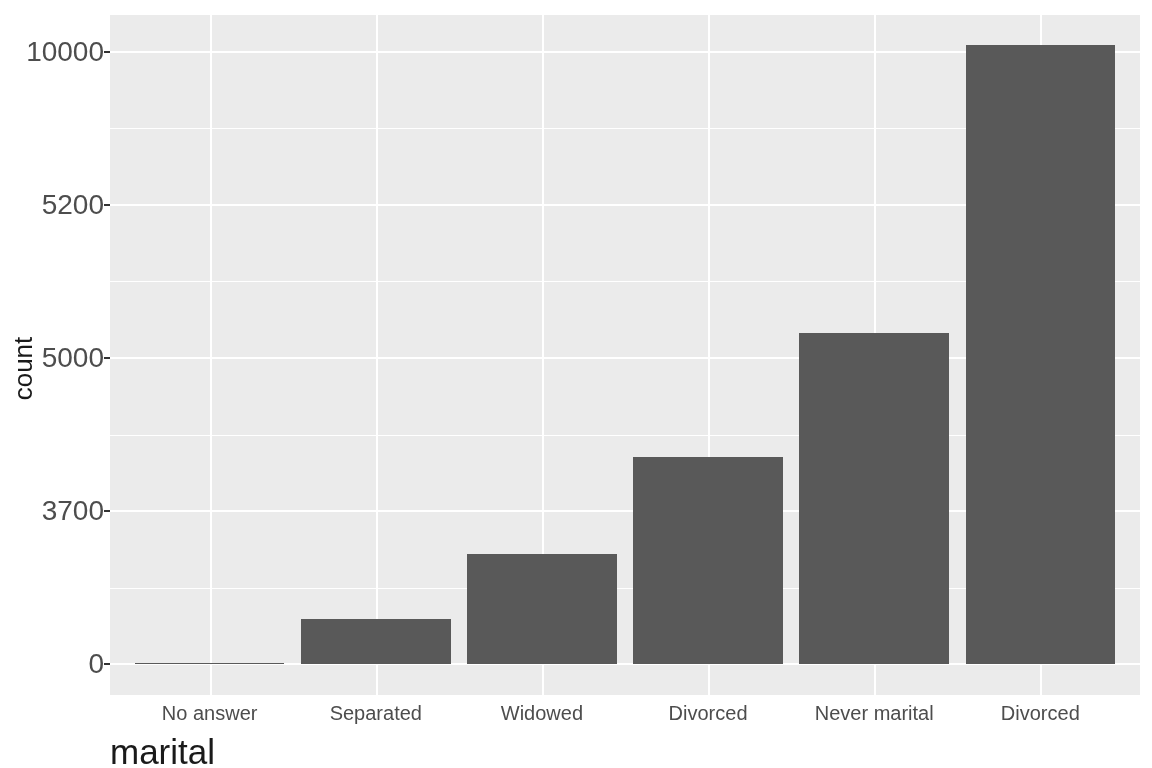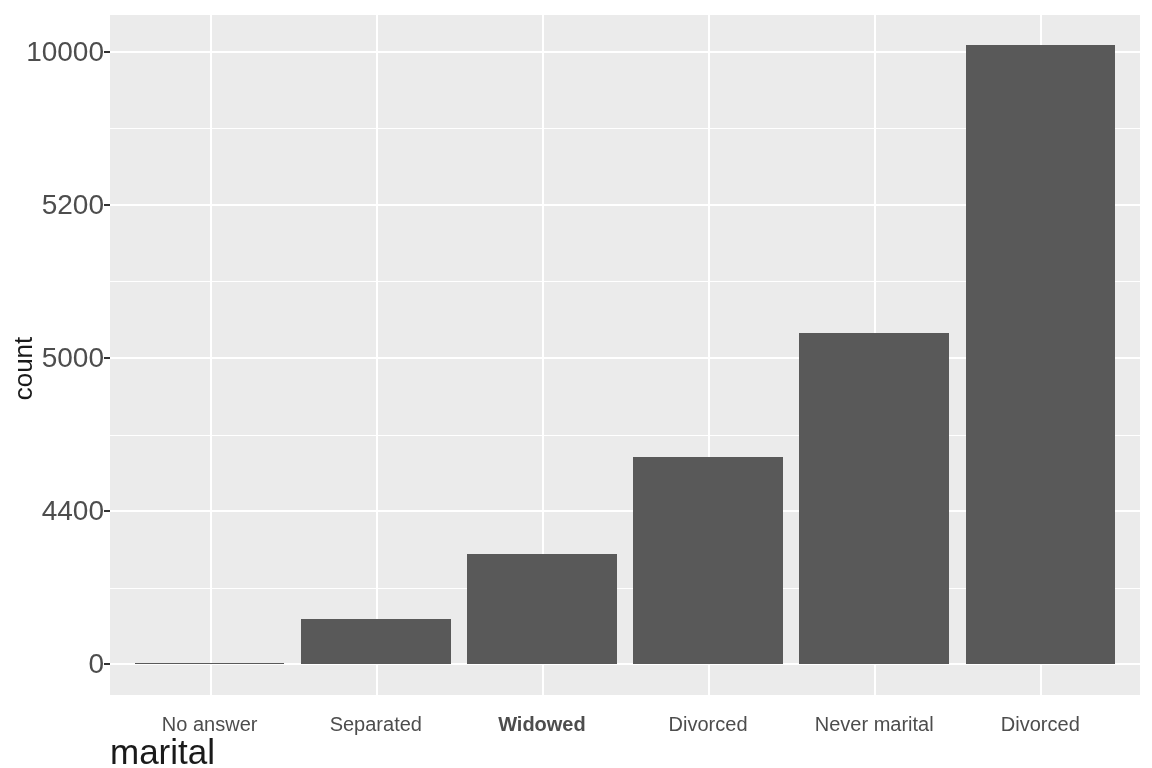"4400" div.yticklabel { text: 4400 -> 3700 }
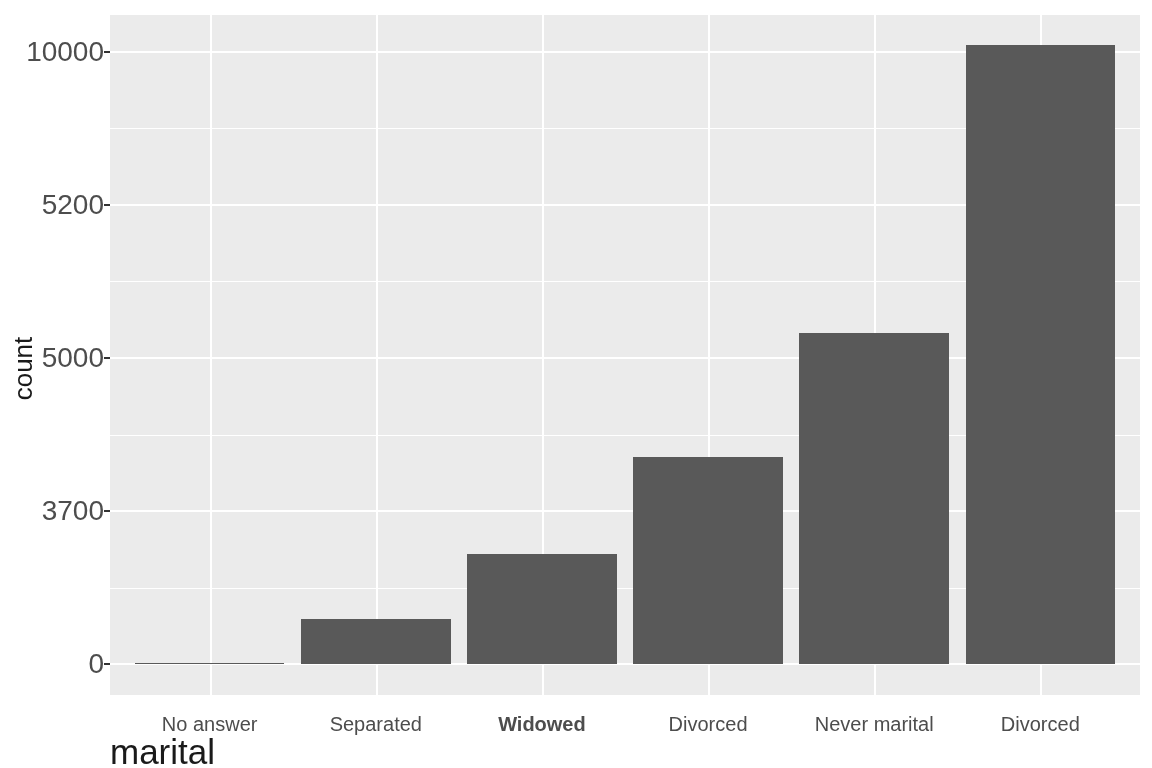"No answer" .xticklabel { margin-top: 11px -> none }
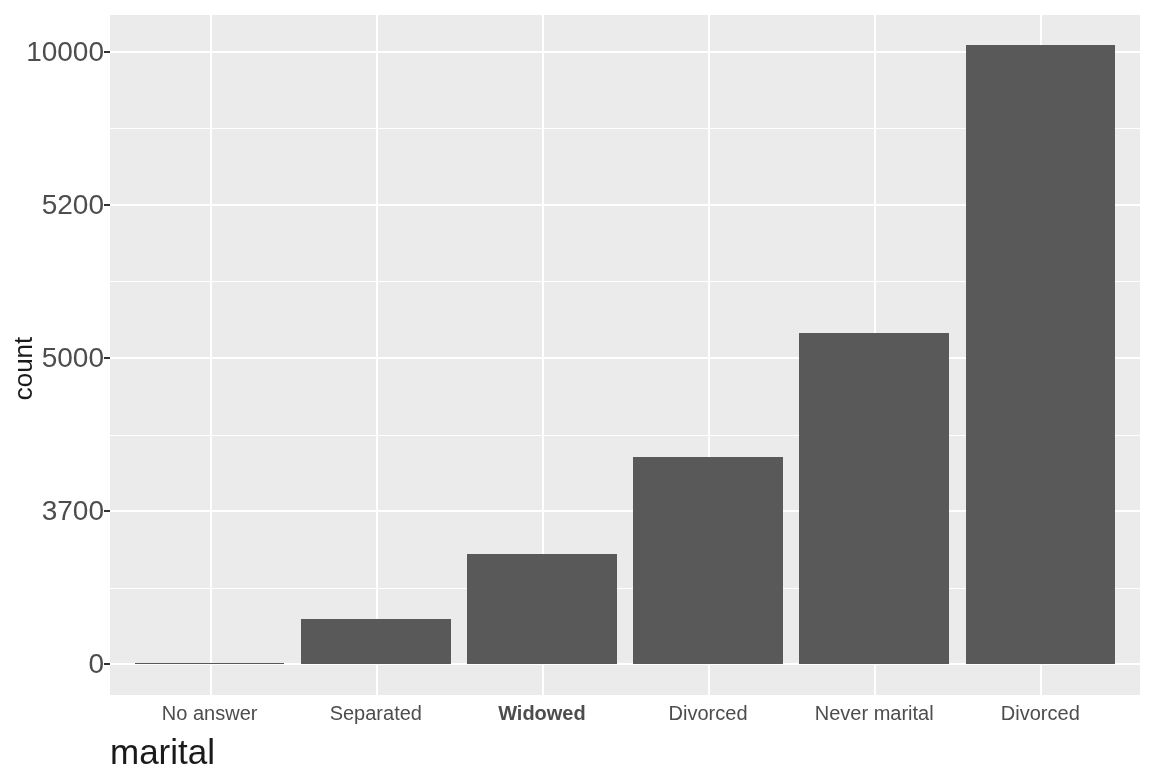"Widowed" div.xticklabel { font-weight: bold -> none }
